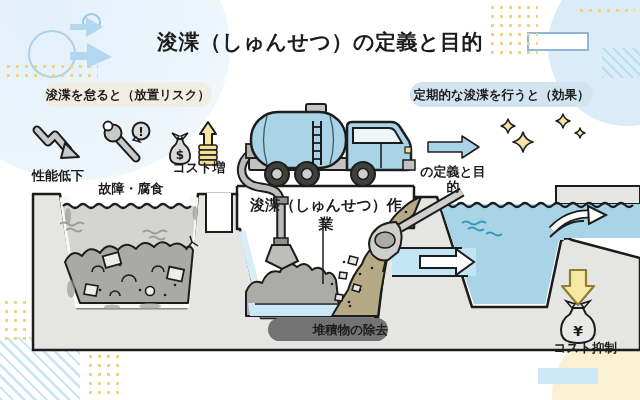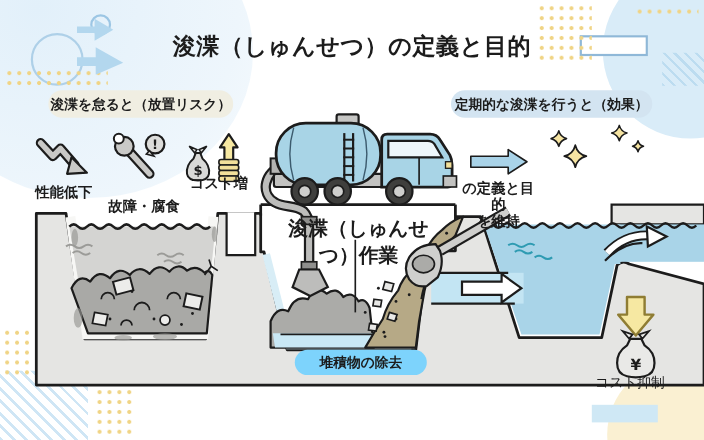"浚渫（しゅんせつ）作業" .lbl-work { font-size: 18px -> 15px }
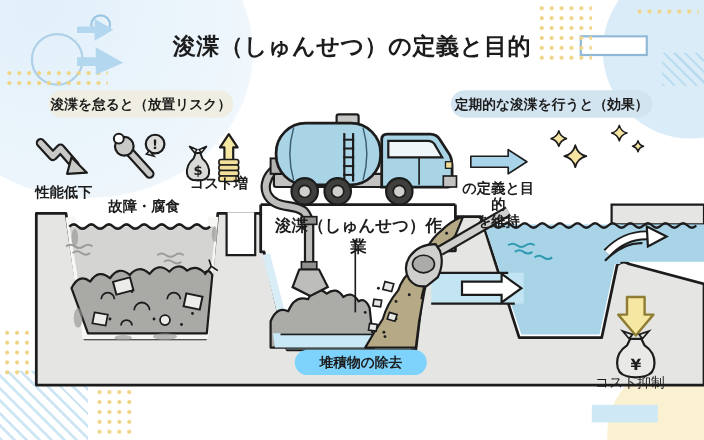"を維持" div { html: <div>を維持</div> -> none }
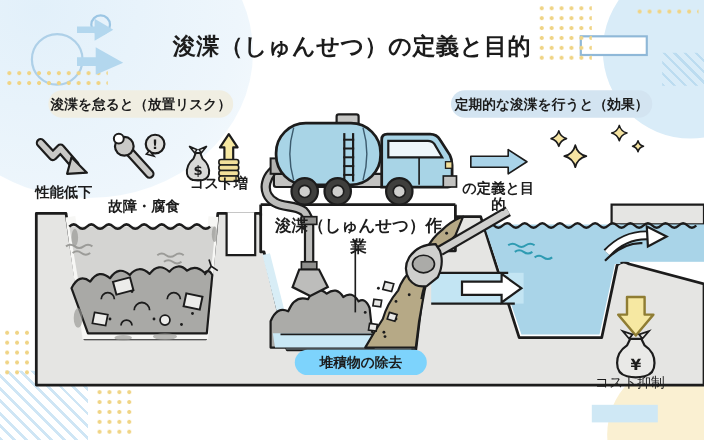"堆積物の除去" .pill-removal { background: #7dd3fc -> #737373; text-align: center -> right }
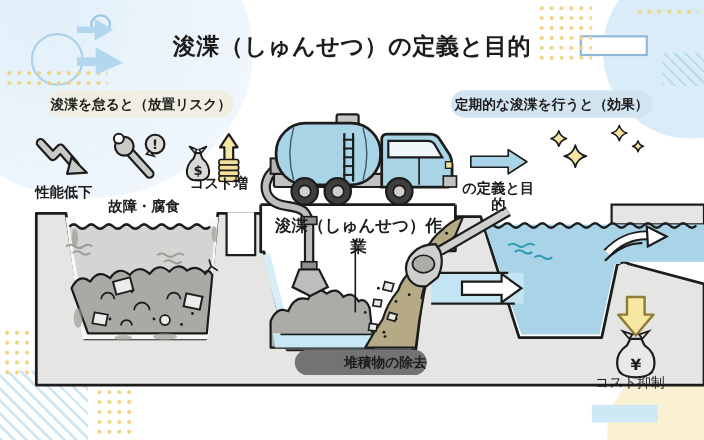"コスト抑制" .lbl-cost { font-weight: normal -> bold; text-align: left -> right }
